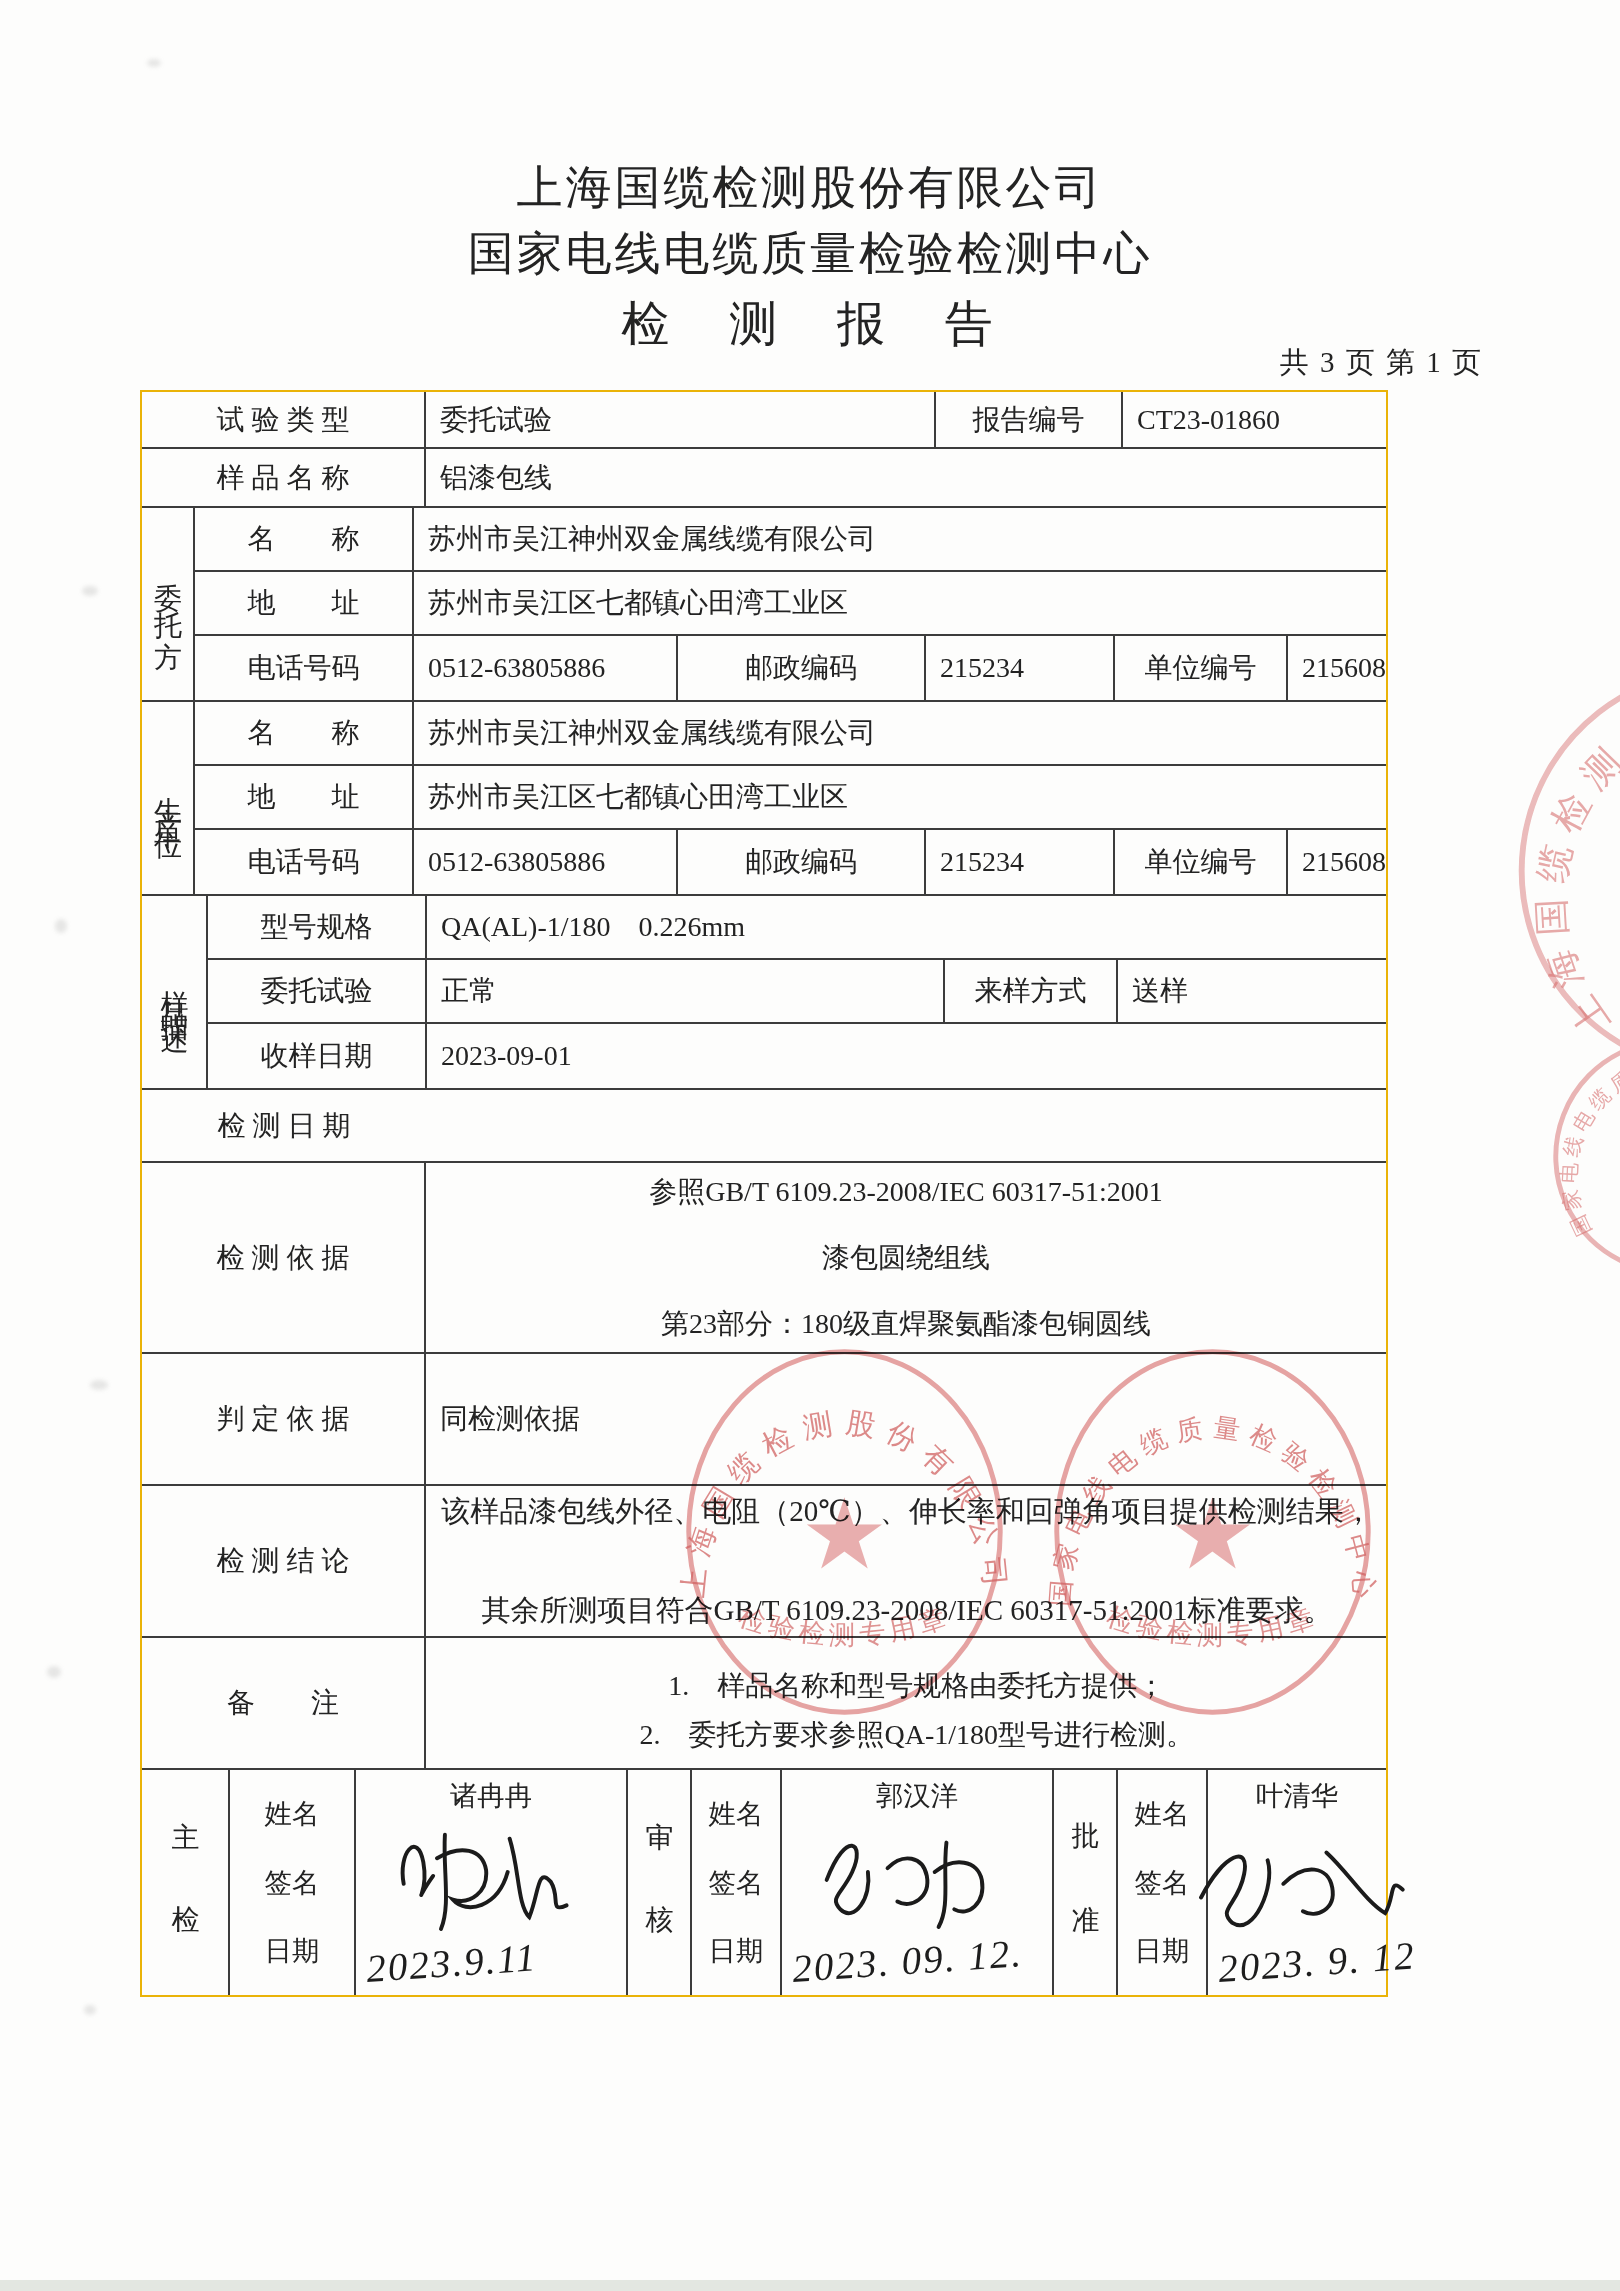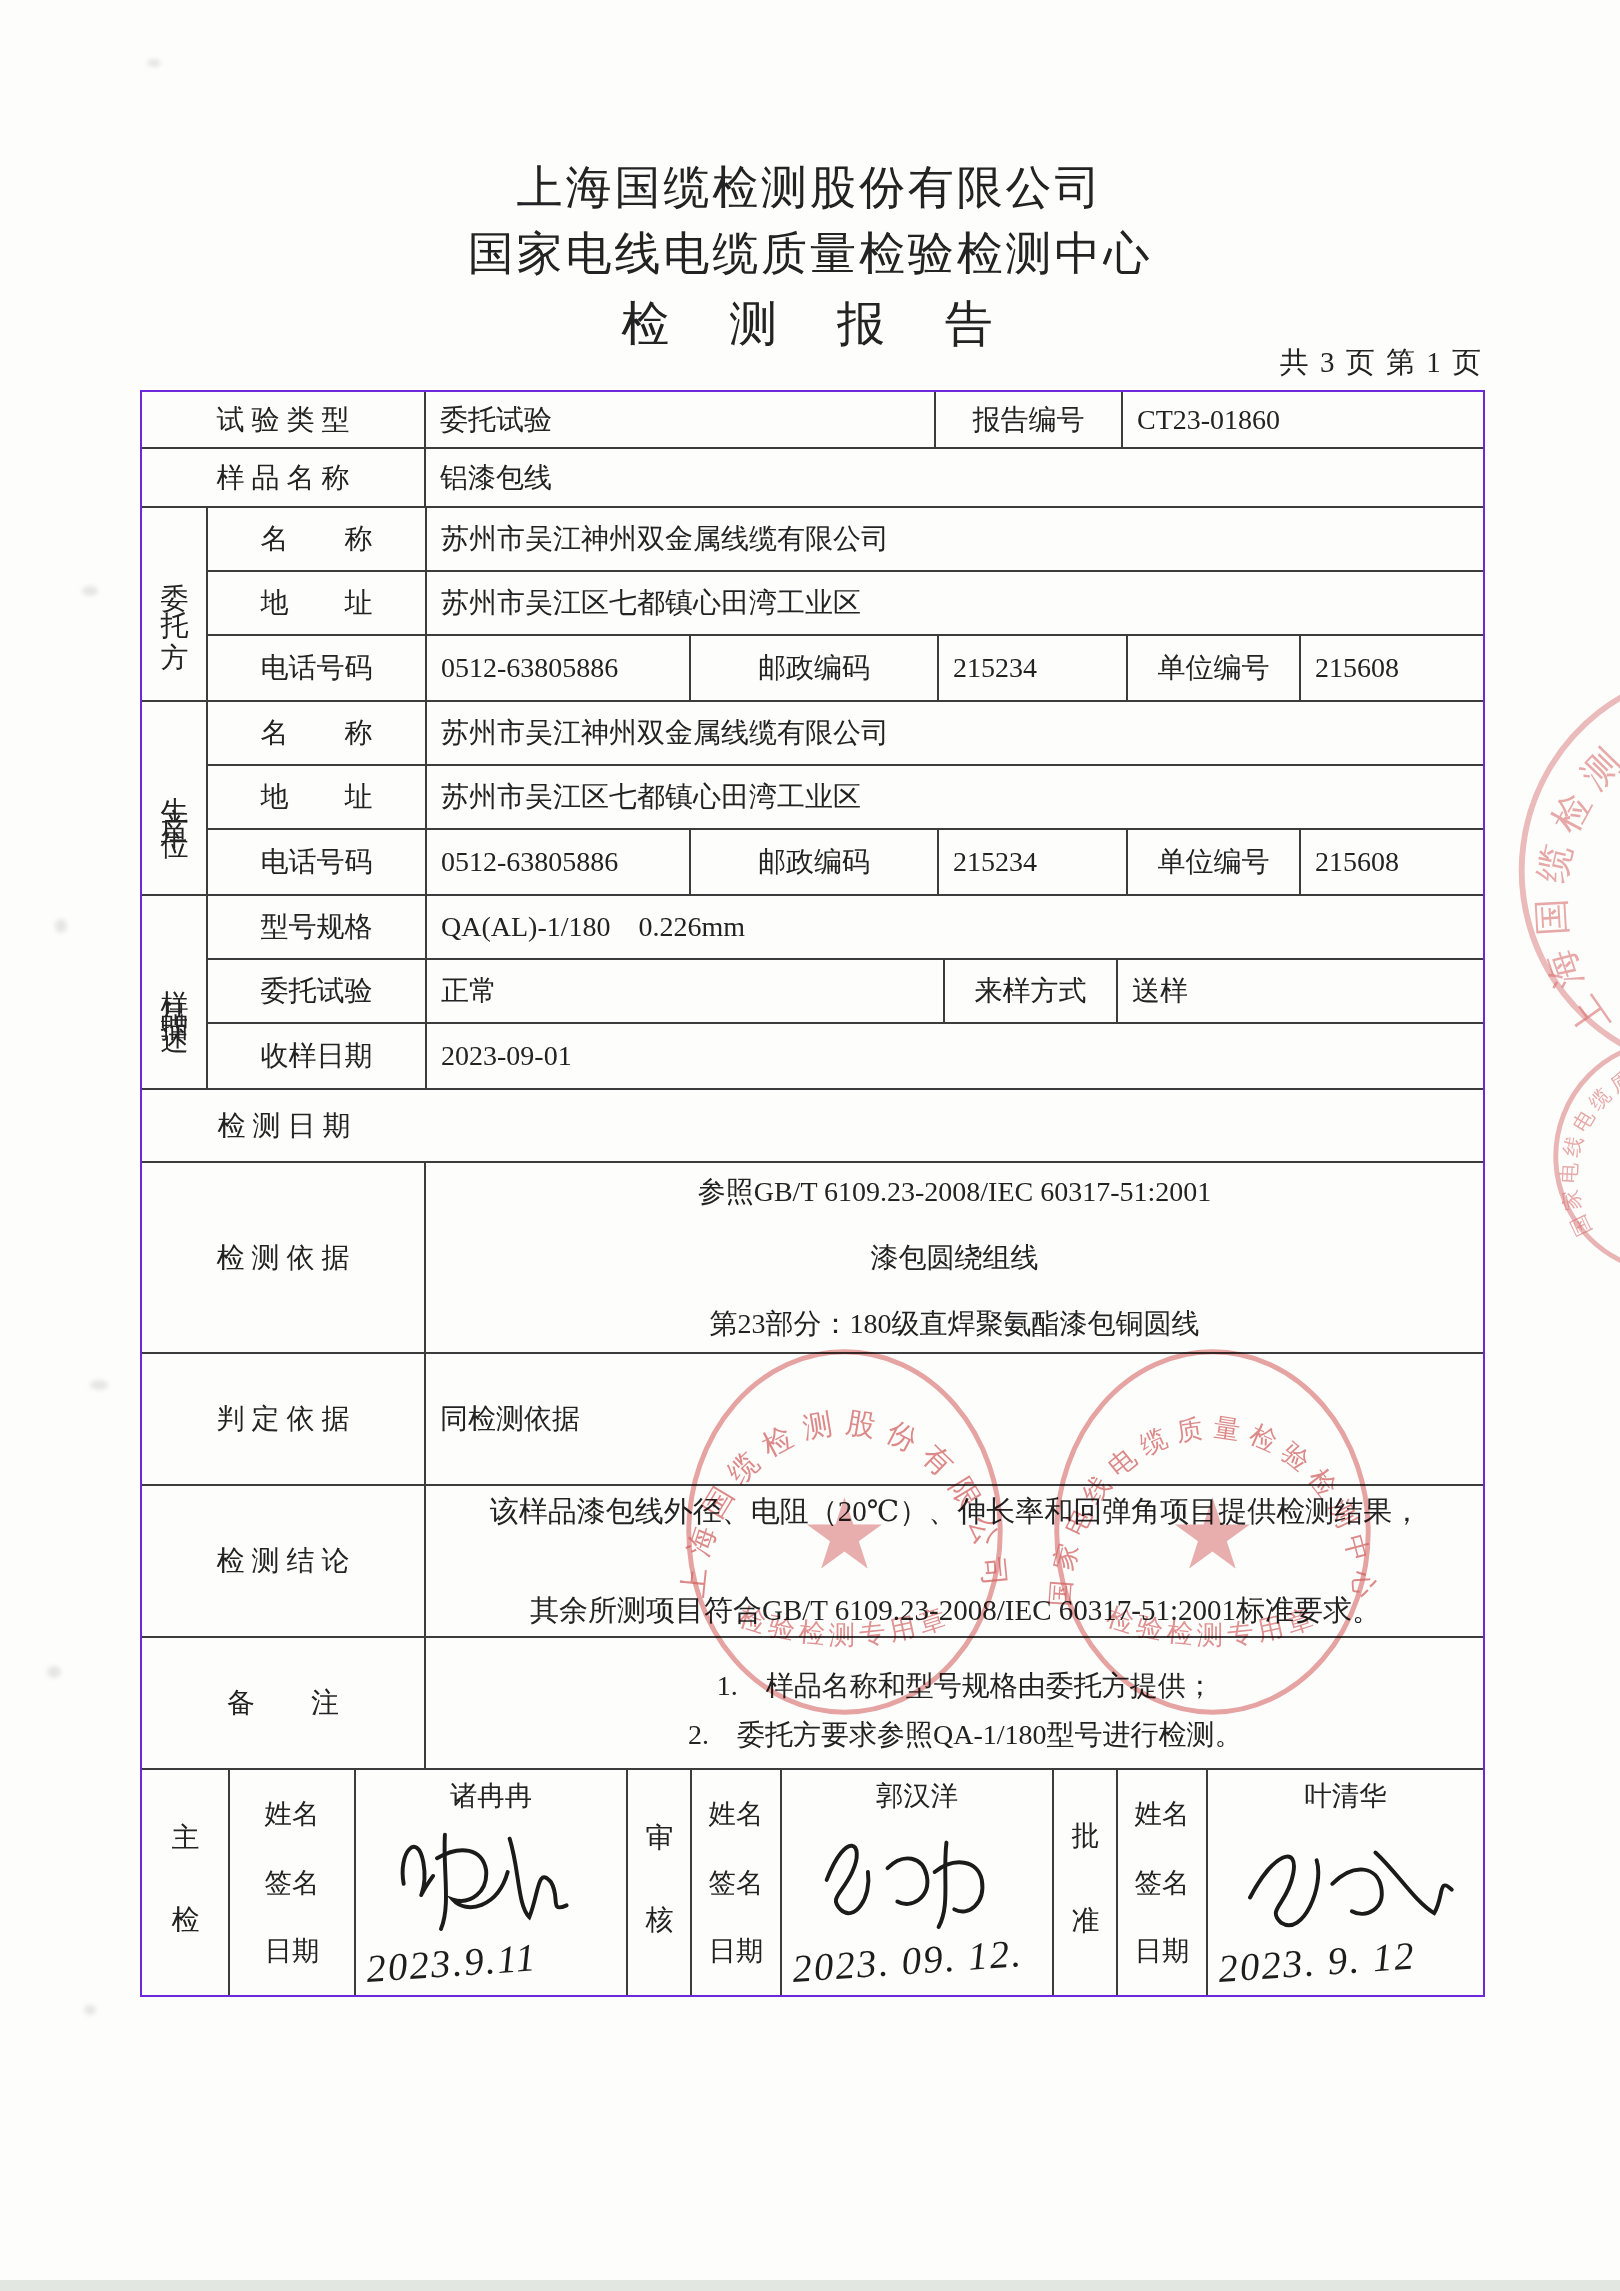"试 验 类 型" .tbl { border: 2px solid #6d28d9 -> 2px solid #eab308; width: 1345px -> 1248px }
